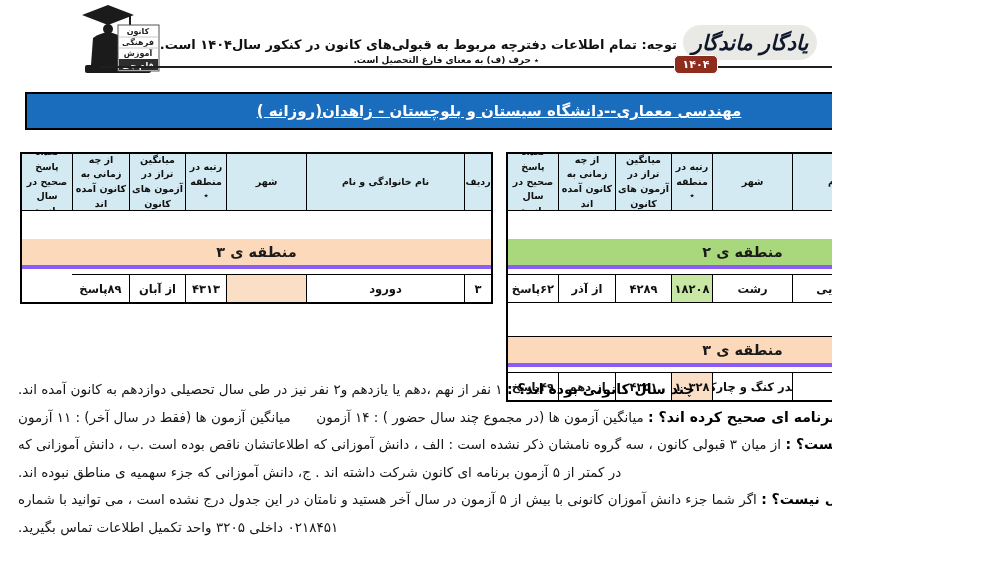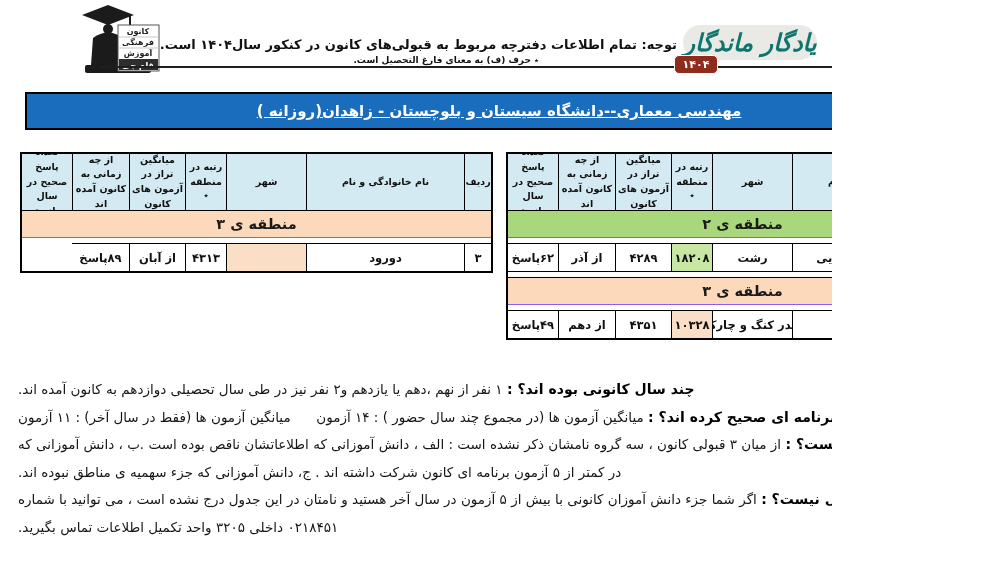"یادگار ماندگار" .brand-pill { color: #0f766e -> #0f172a; font-size: 24px -> 21px }
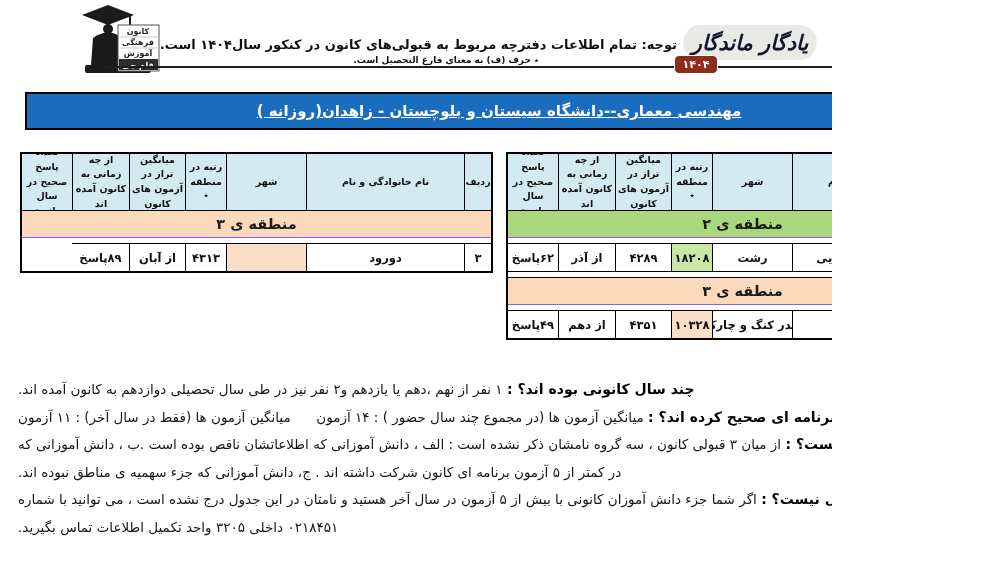"منطقه ی ۳" .bandrow .band { border-bottom: 1px solid #8b5cf6 -> 4px solid #8b5cf6; margin-top: none -> 28px }
